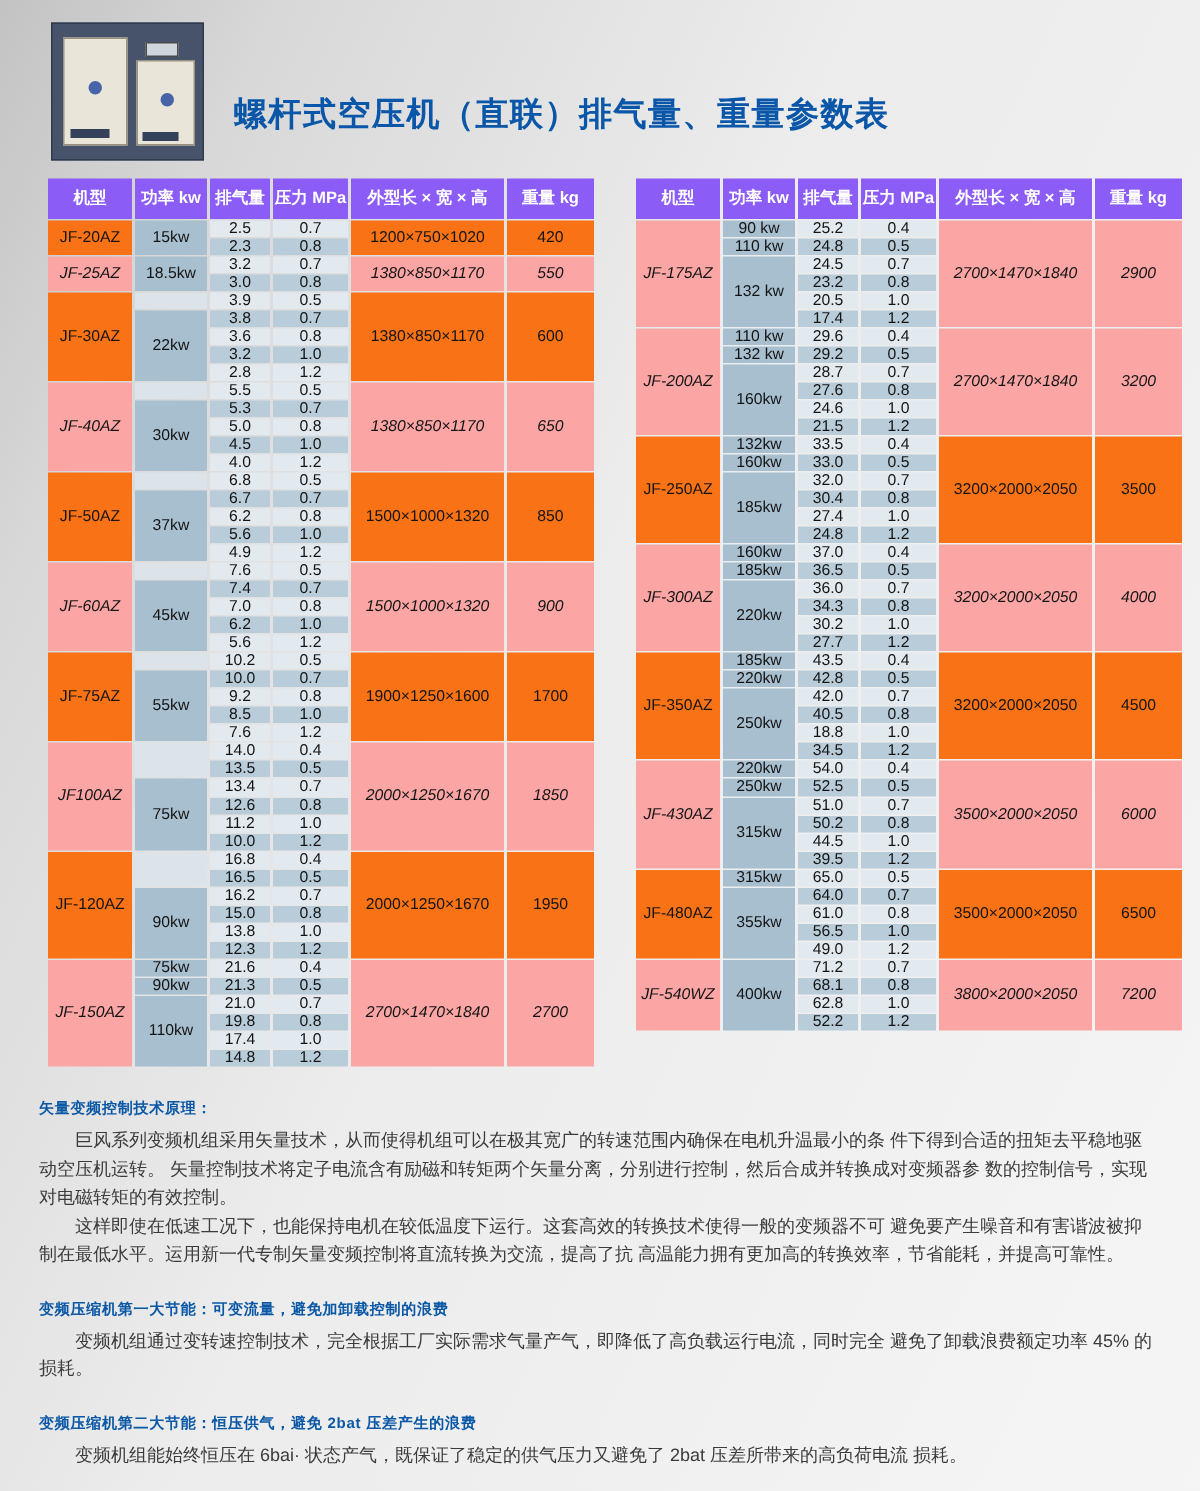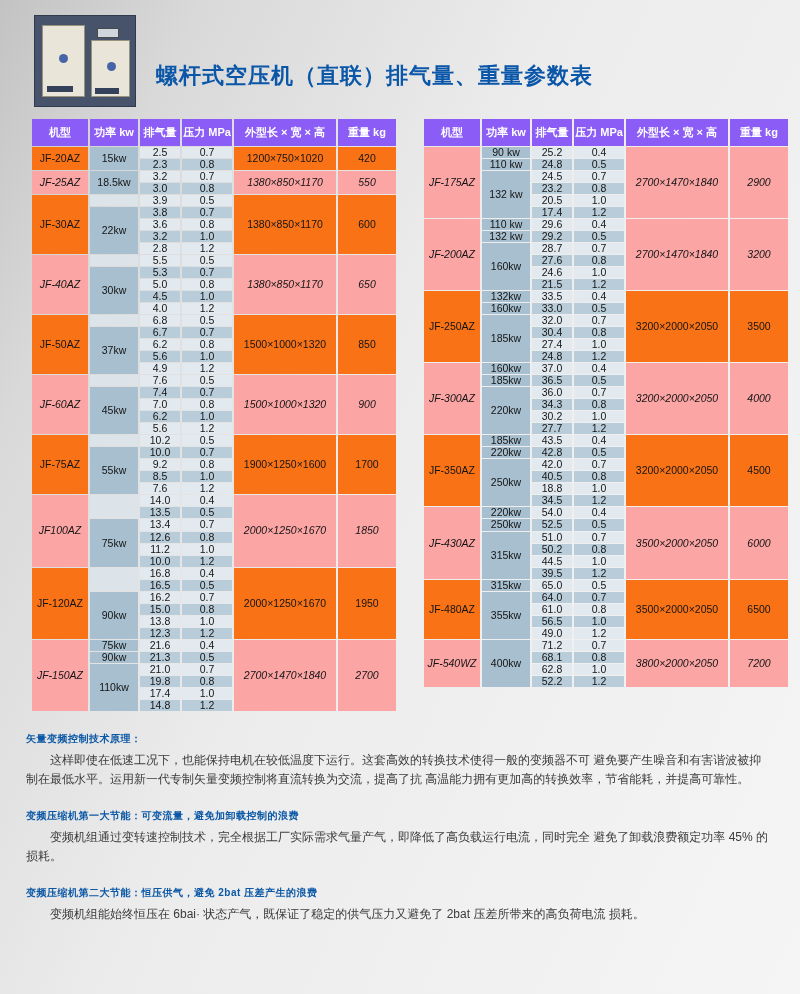"巨风系列变频机组采用矢量技术，从而使得机组可以在极其宽广的转速范围内确保在电机升" p.sec-p { html: none -> <p>巨风系列变频机组采用矢量技术，从而使得机组可以在极其宽广的转速范围内确保在电机升温最小的条 件下得到合适的扭矩去平稳地驱动空压机运转。 矢量控制技术将定子电流含有励磁和转矩两个矢量分离，分别进行控制，然后合成并转换成对变频器参 数的控制信号，实现对电磁转矩的有效控制。</p> }
